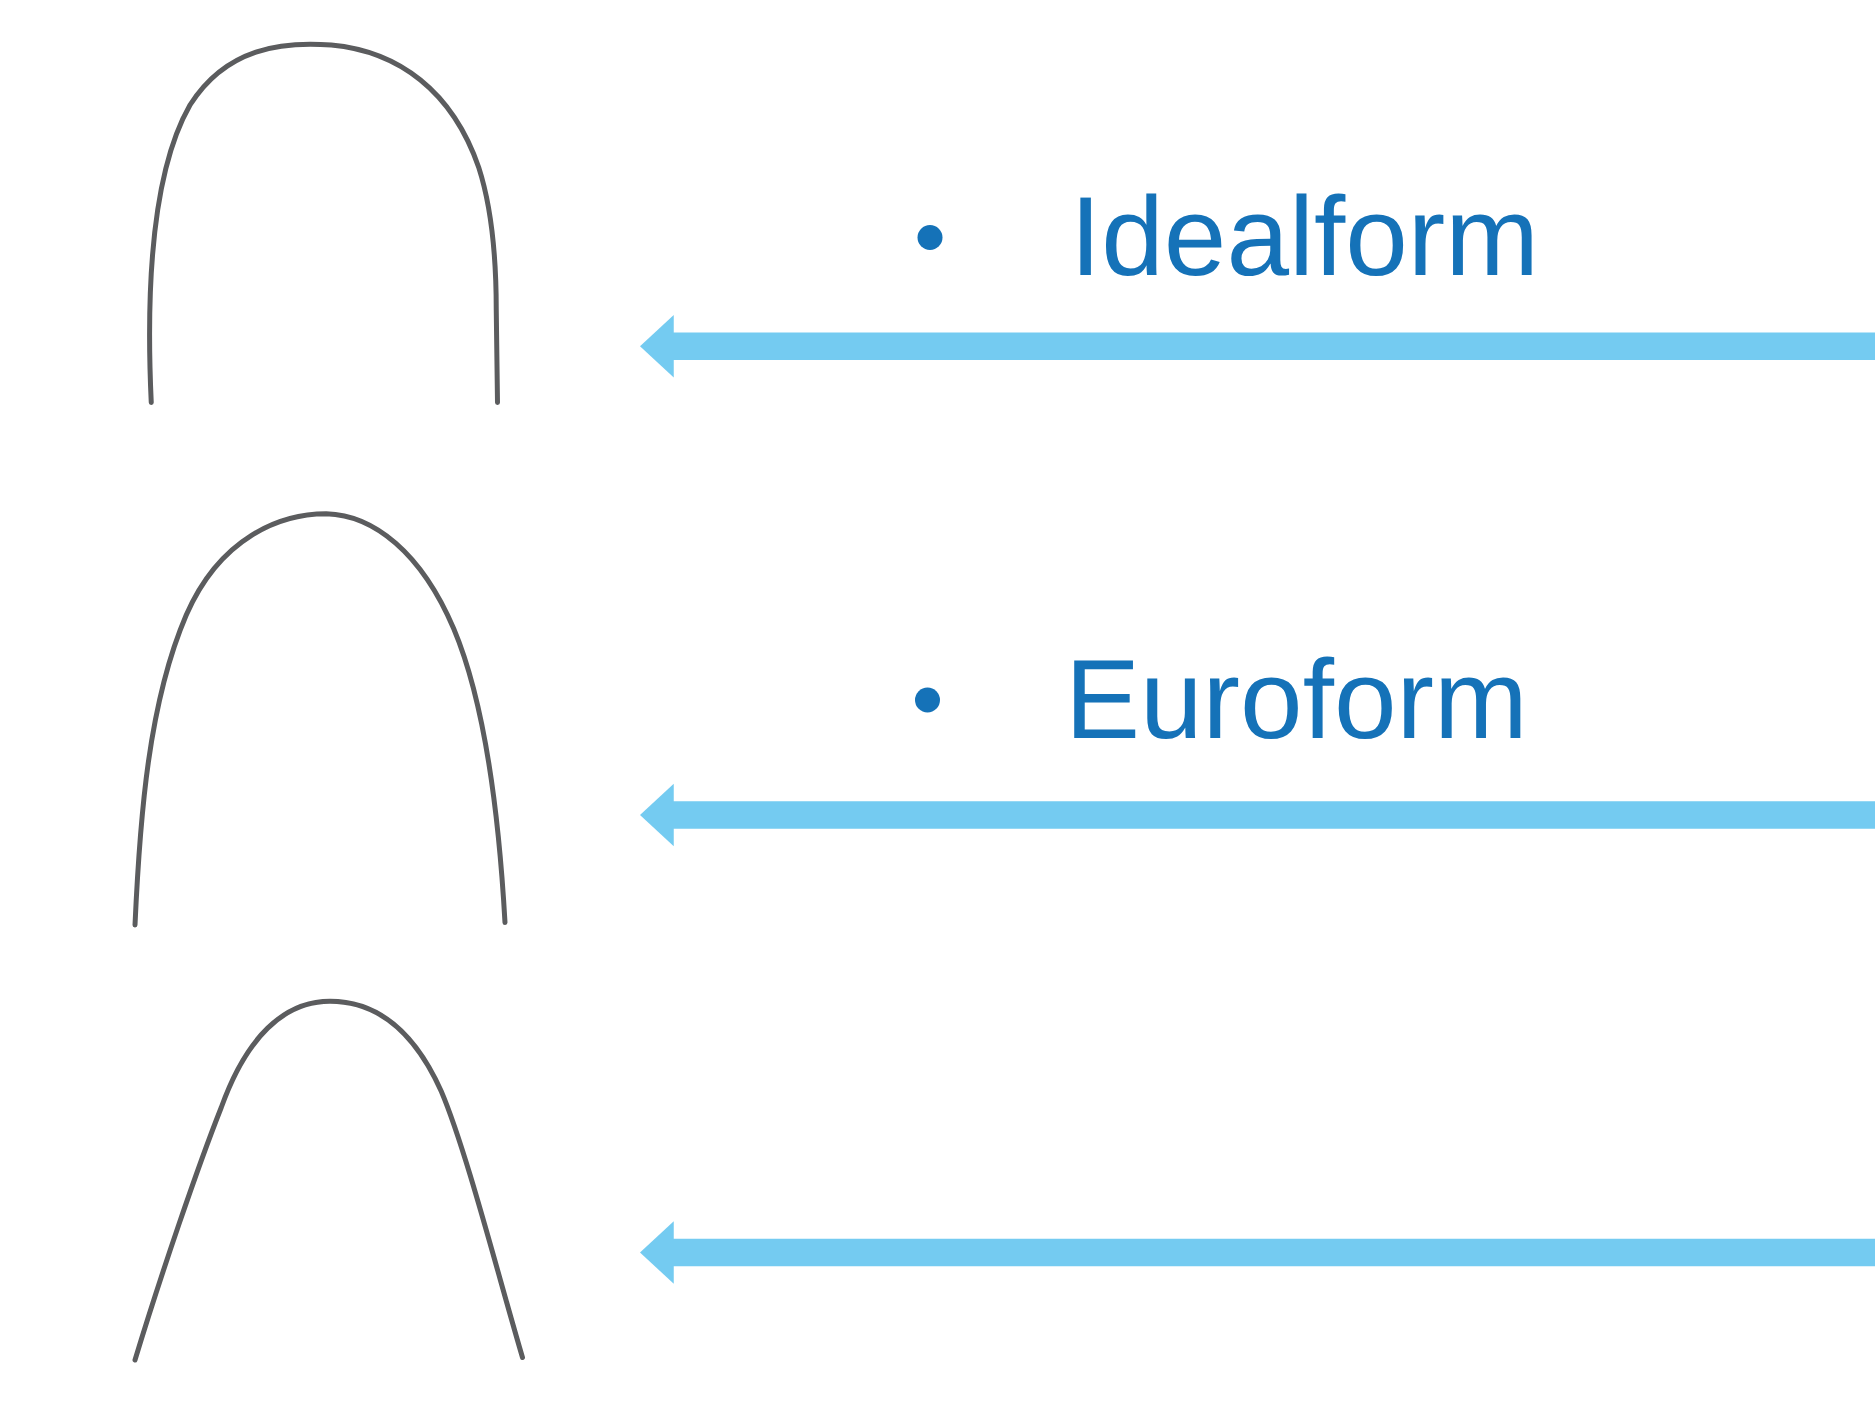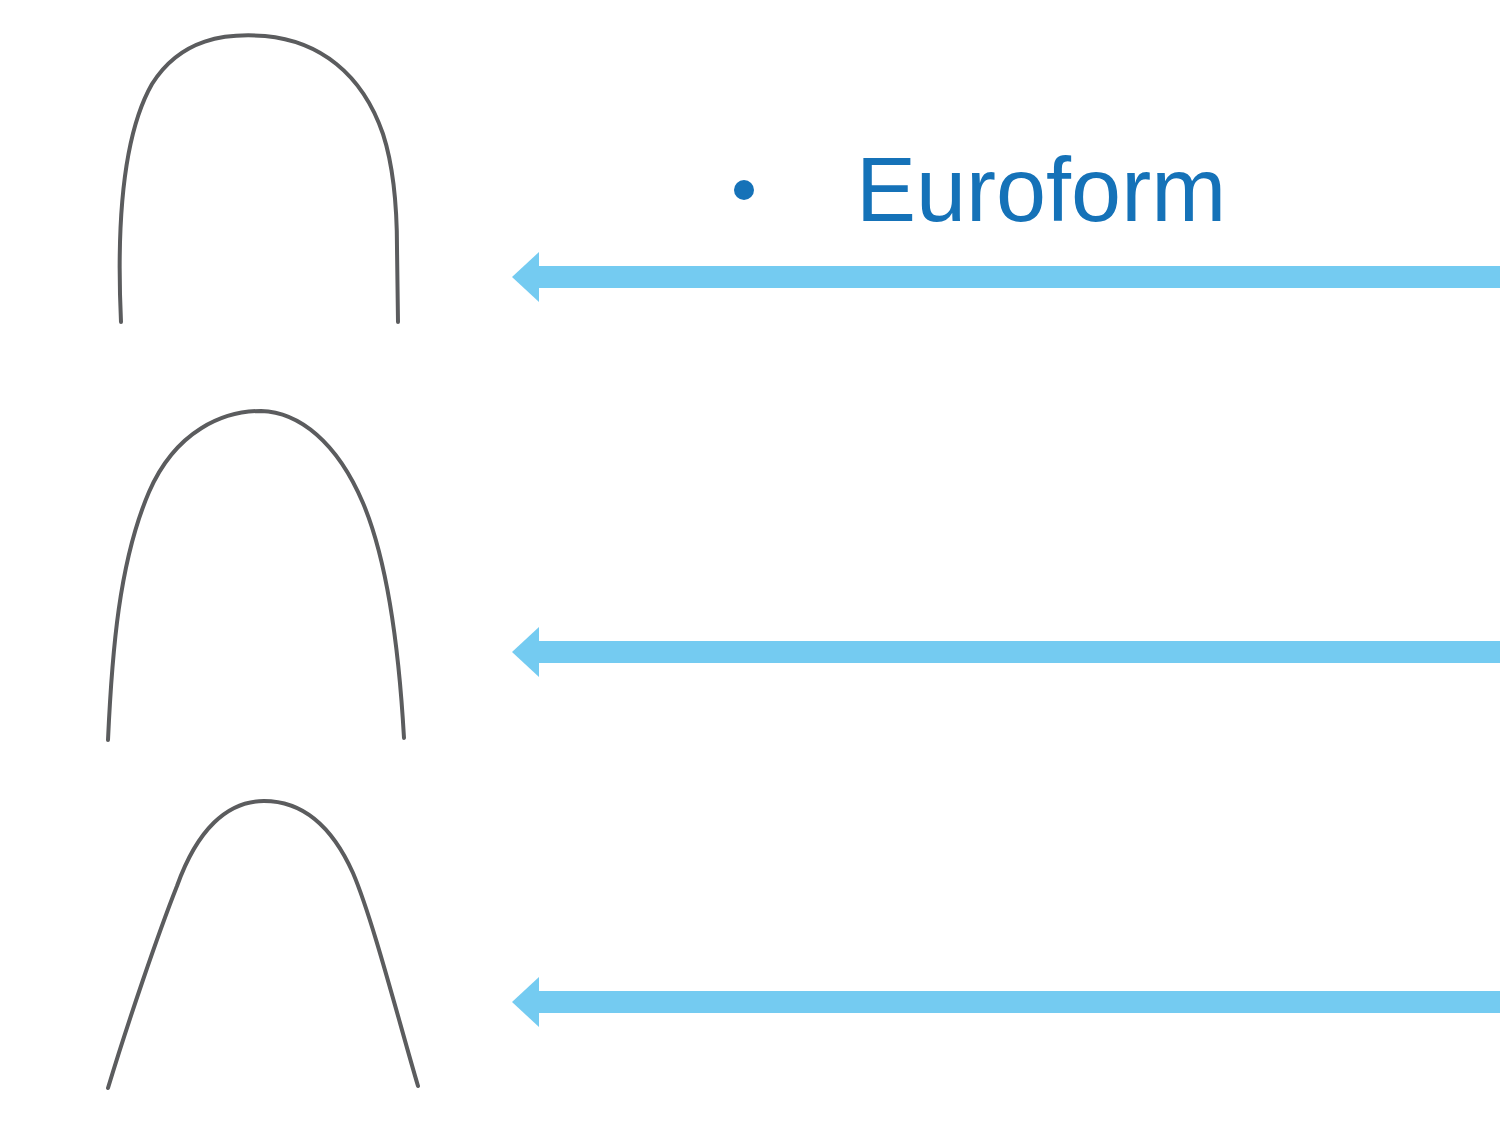"Euroform" span.label { text: Euroform -> Idealform }
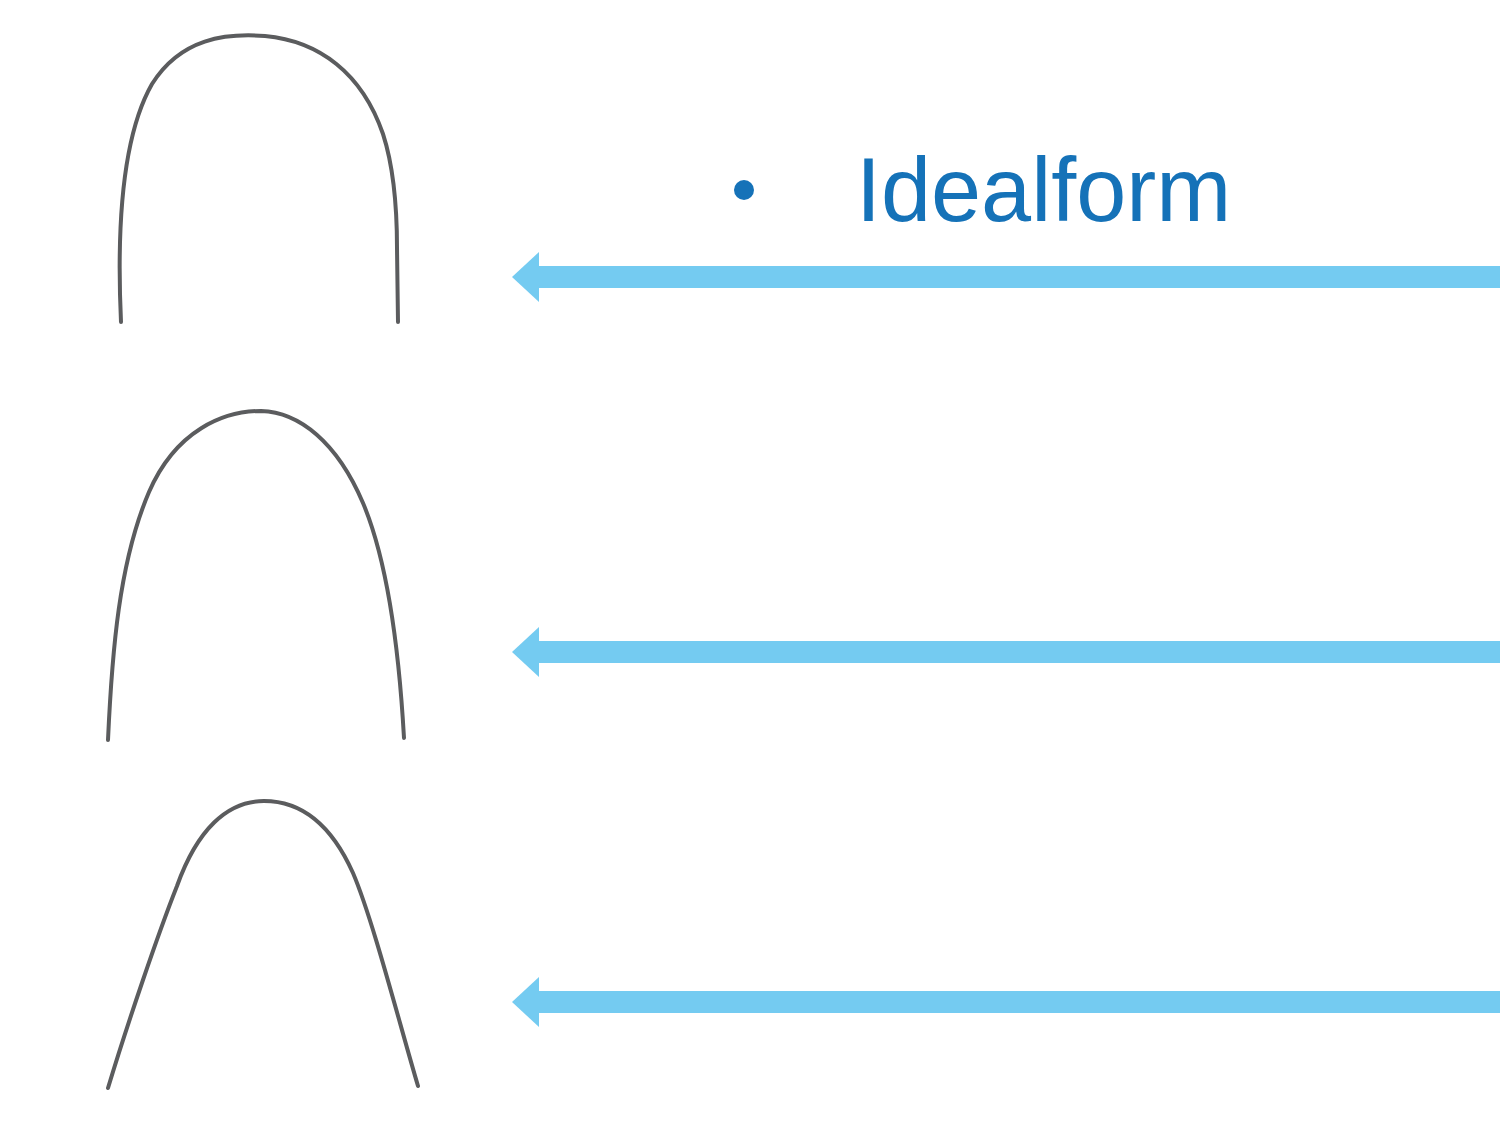"Euroform" div.row { html: none -> <div> <span></span> <span>Euroform</span> </div> }
